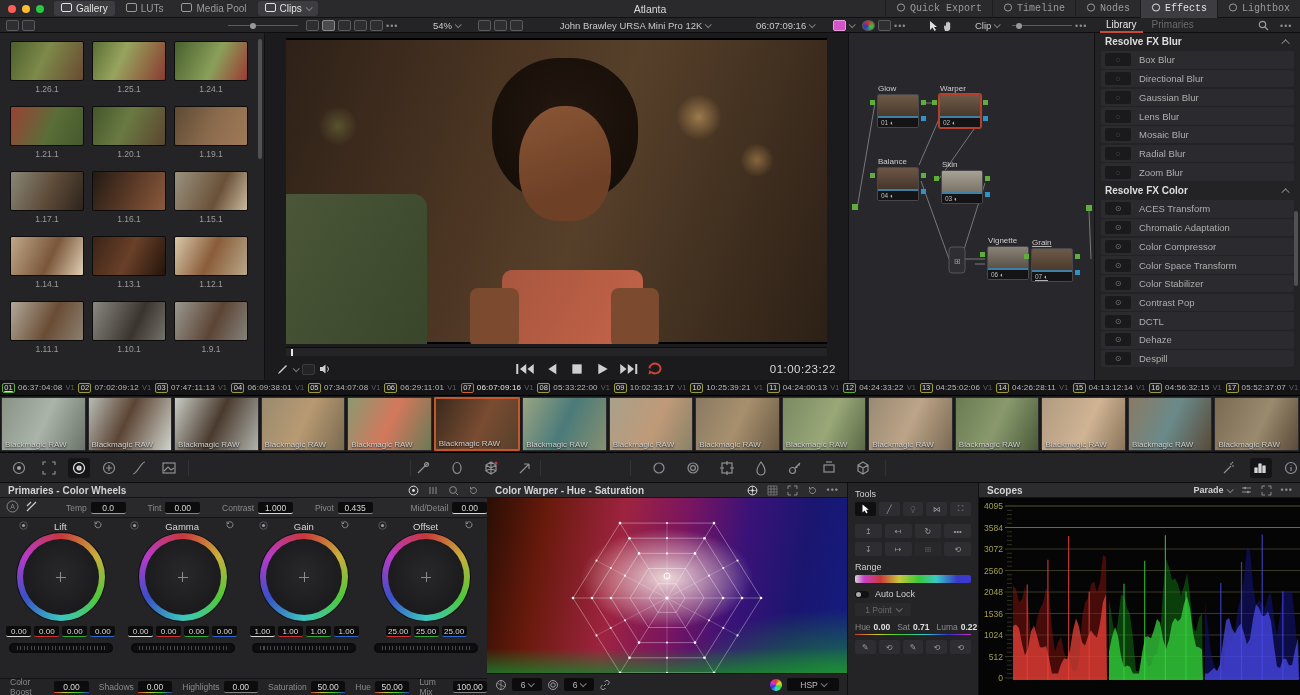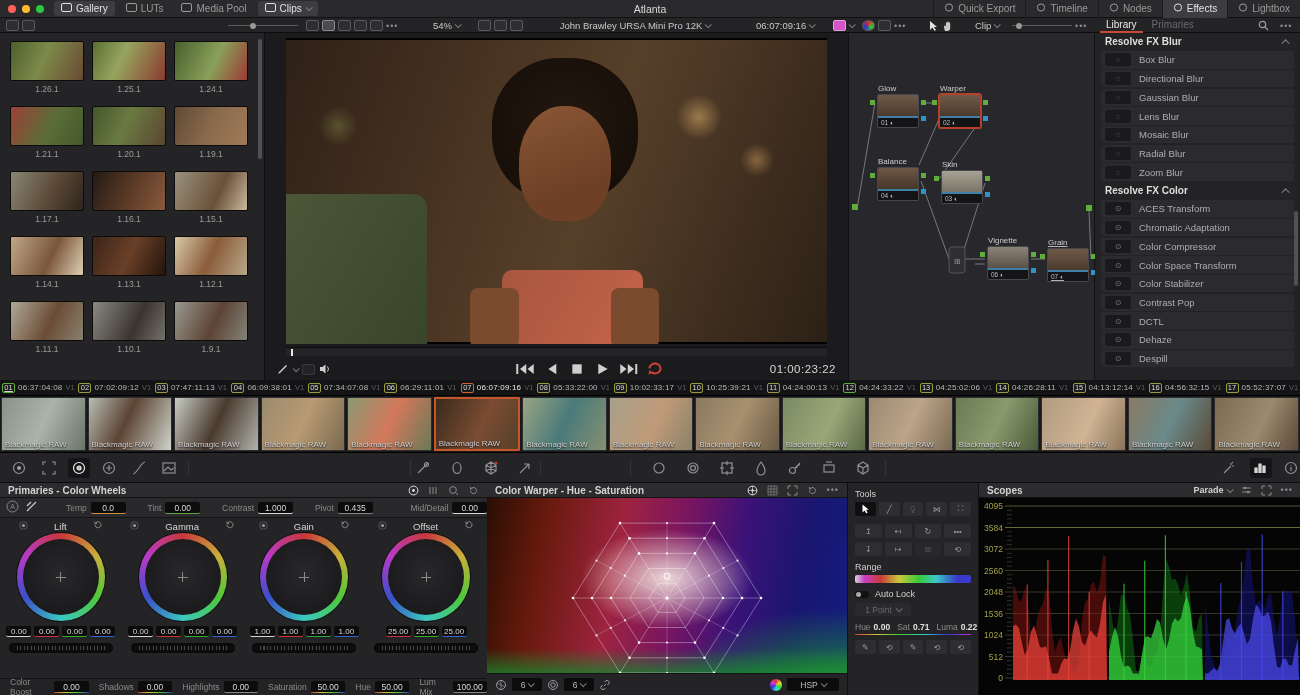"Quick Export" .menu-right .menu-btn { font-family: none -> Liberation Mono, monospace }
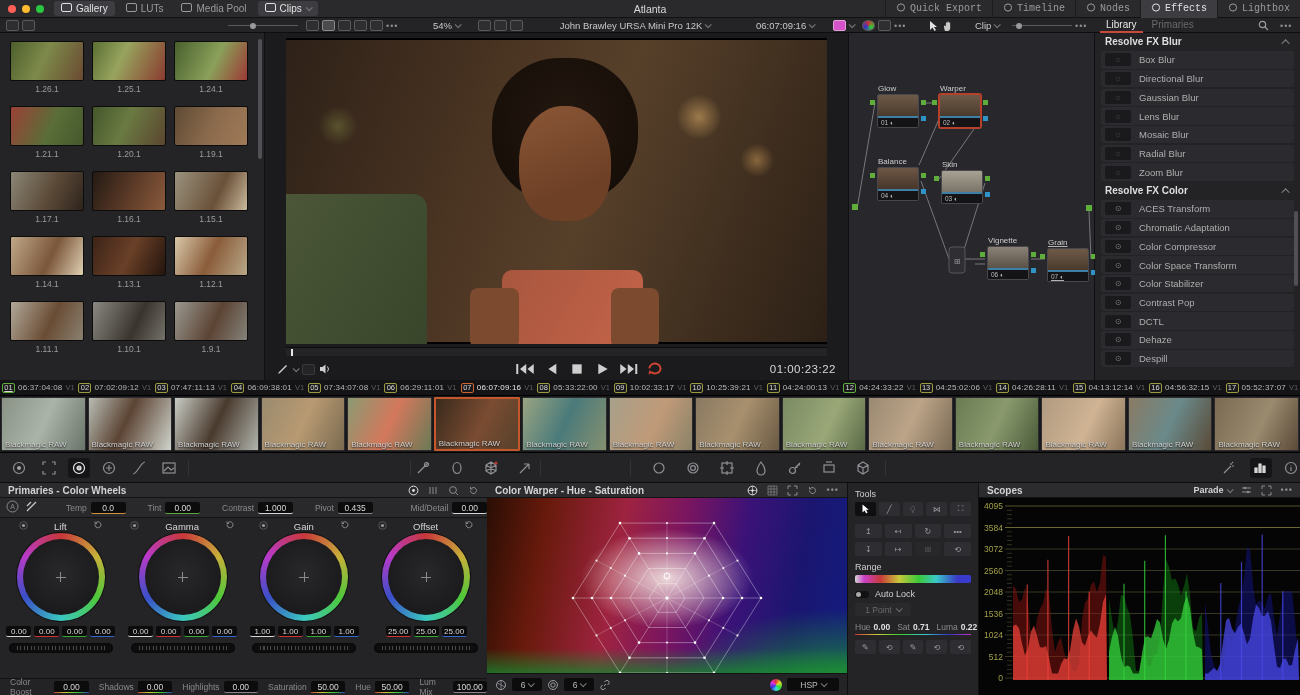"Grain" div.node { left: 198px -> 182px }
